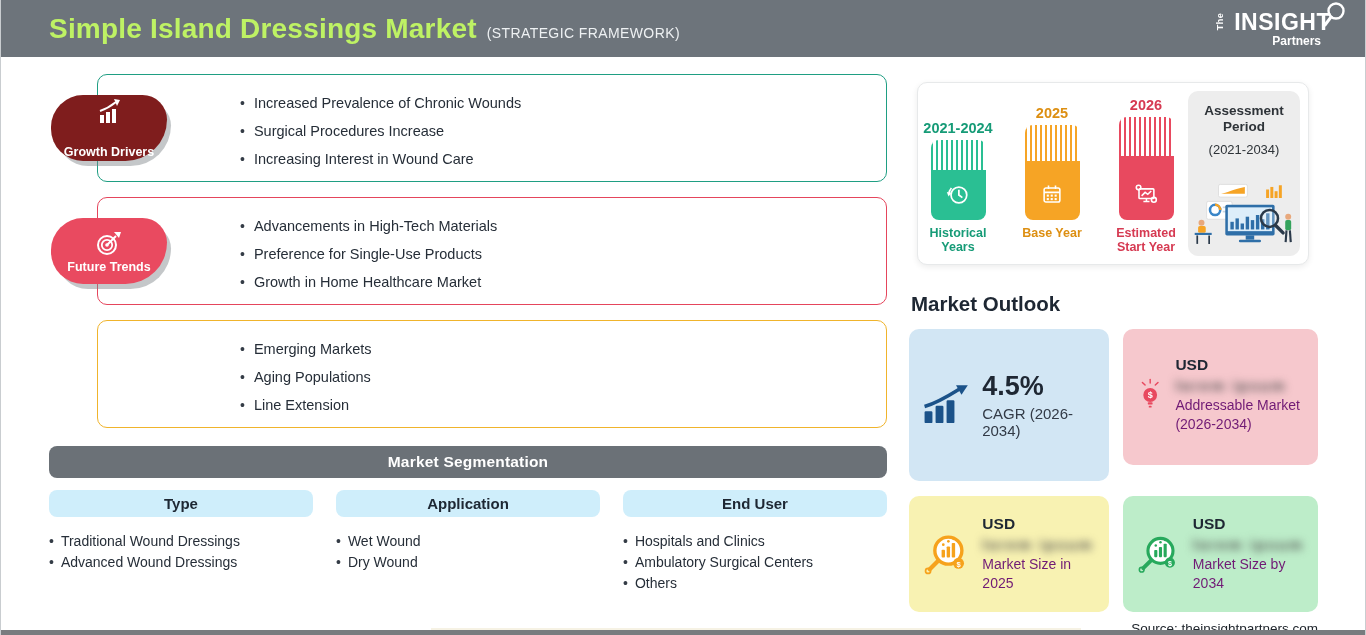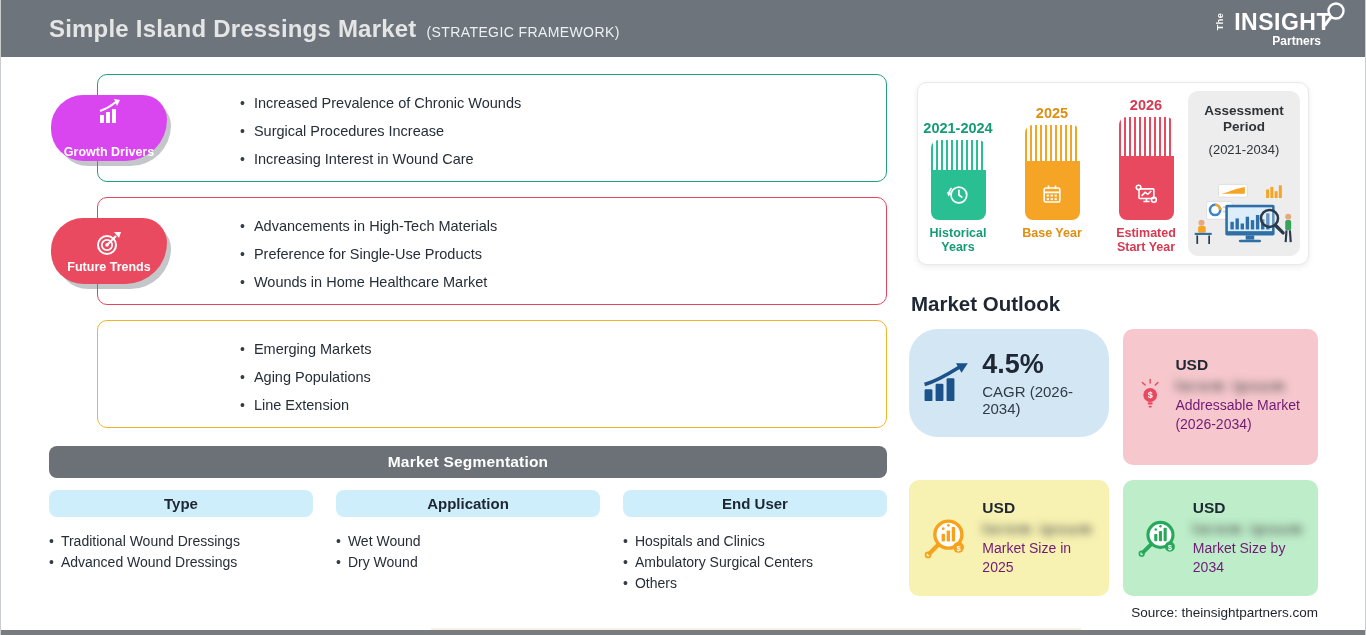"Simple Island Dressings Market" .hdr-title { color: #e5e5e5 -> #bef264; font-size: 24px -> 28px }
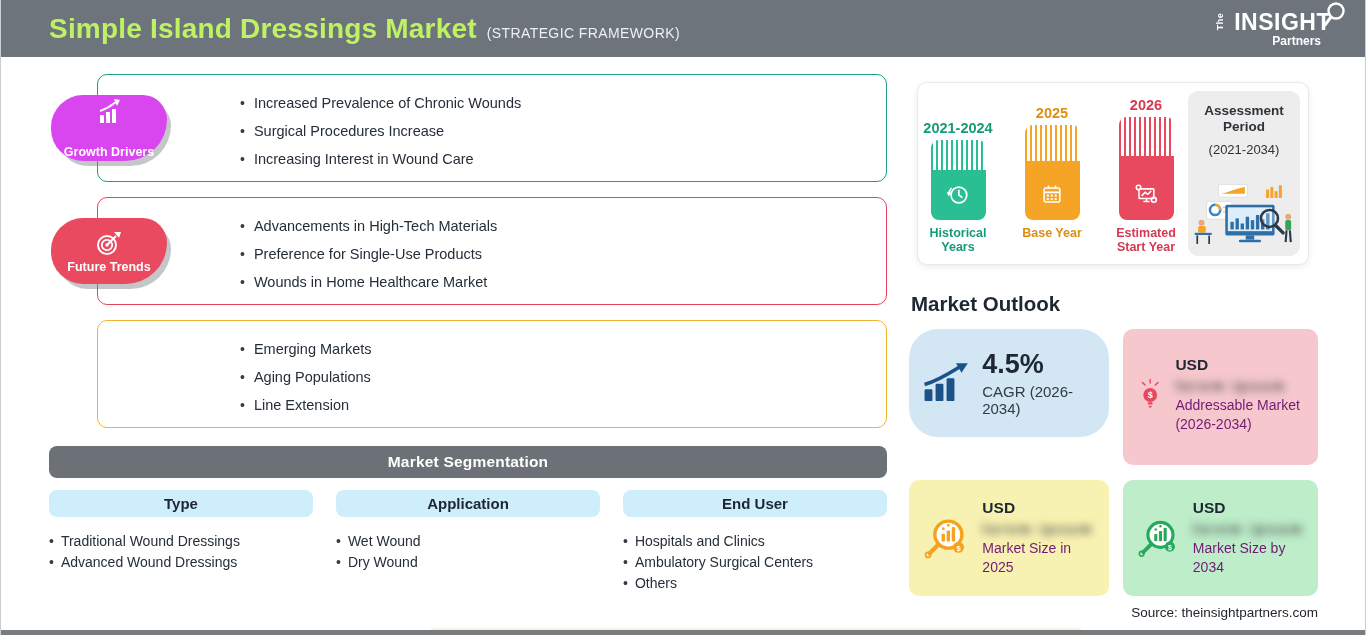"Growth Drivers" .badge.green { background: #d946ef -> #7f1d1d }
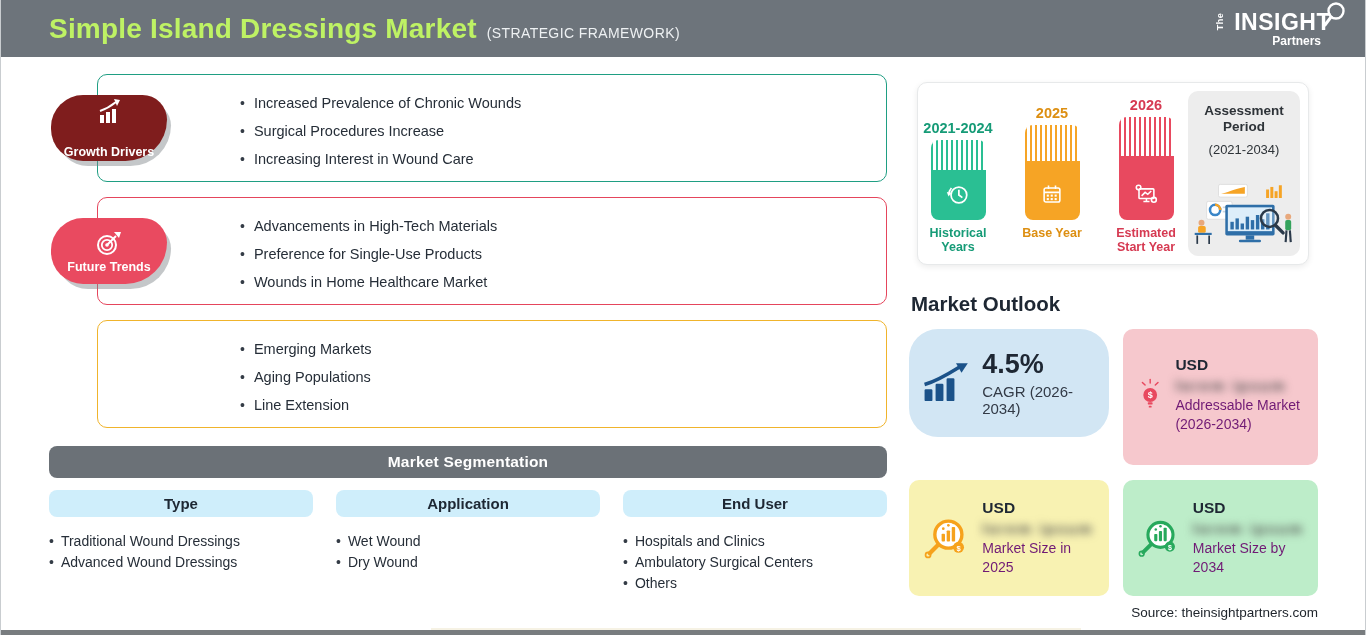"Wounds in Home Healthcare Market" li { text: Wounds -> Growth }
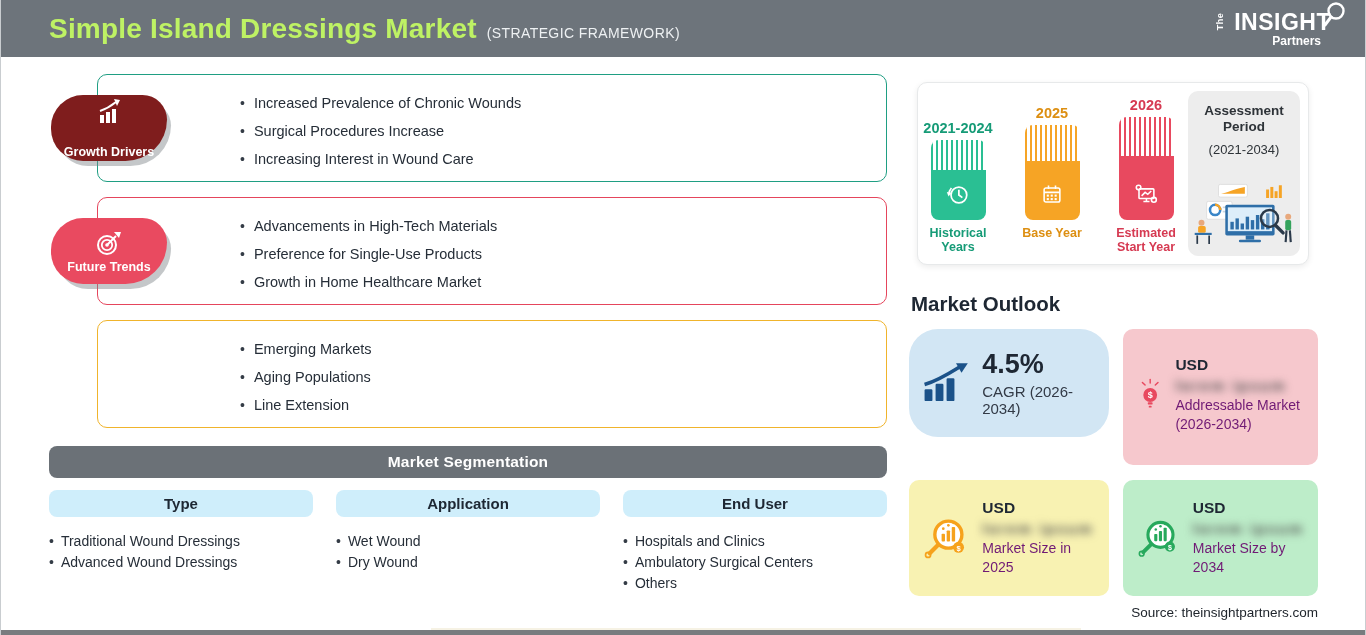"4.5%" .card.blue { border-radius: 29px -> none; height: 108px -> 152px }
